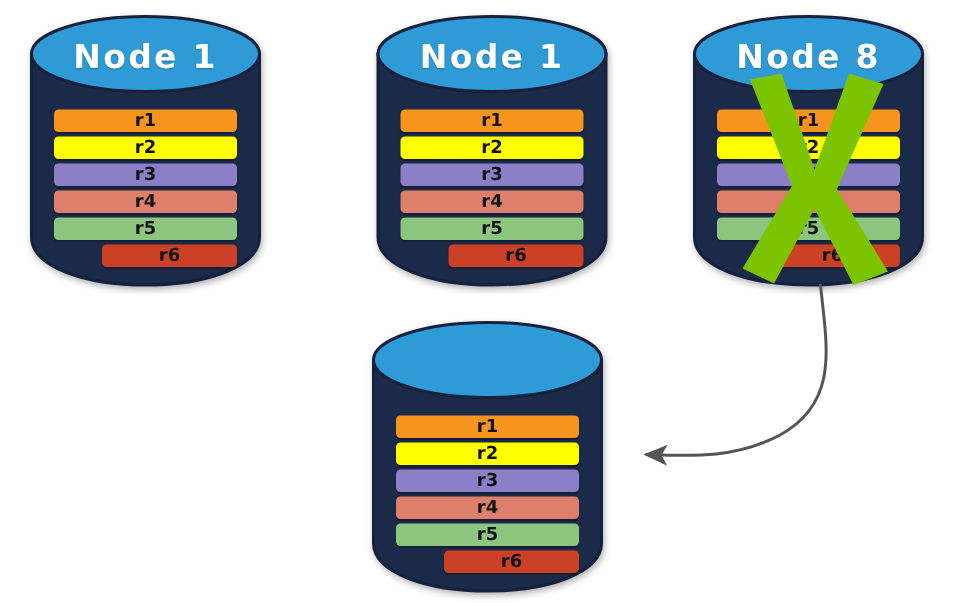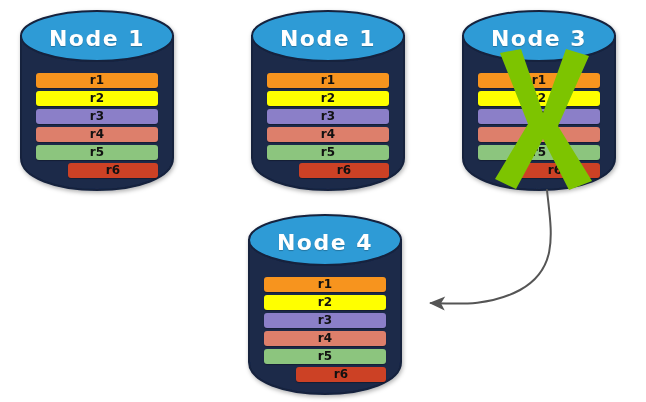"Node 3" div.node-title { text: 3 -> 8 }
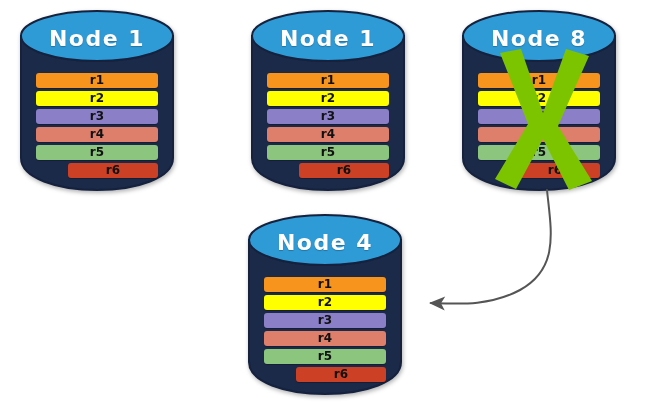"Node 4" div.node-title { html: <div>Node 4</div> -> none }
